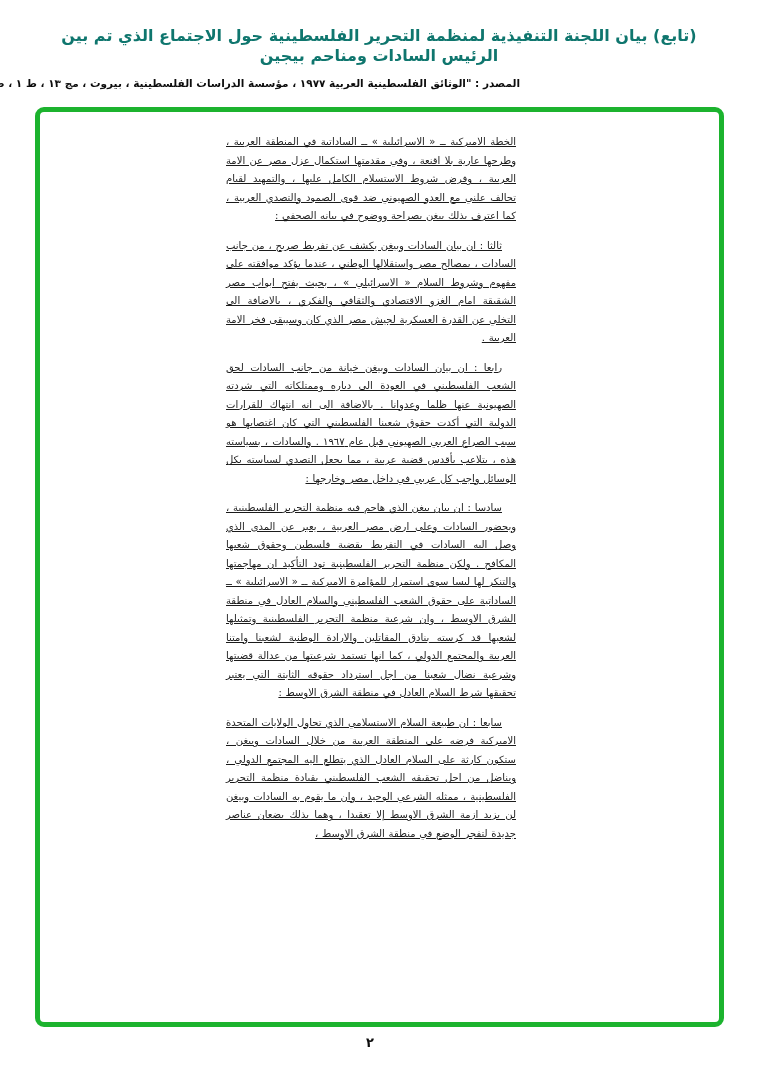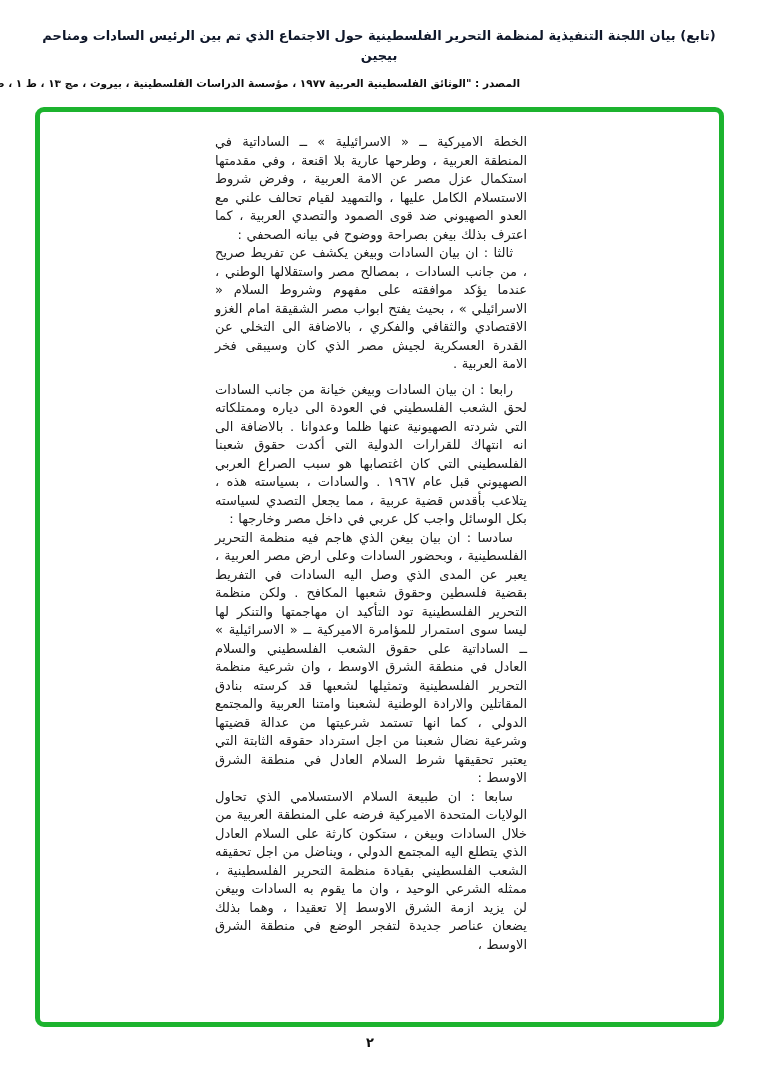"(تابع) بيان اللجنة التنفيذية لمنظمة" .header-title { color: #0f172a -> #0f766e; font-size: 13px -> 16px }
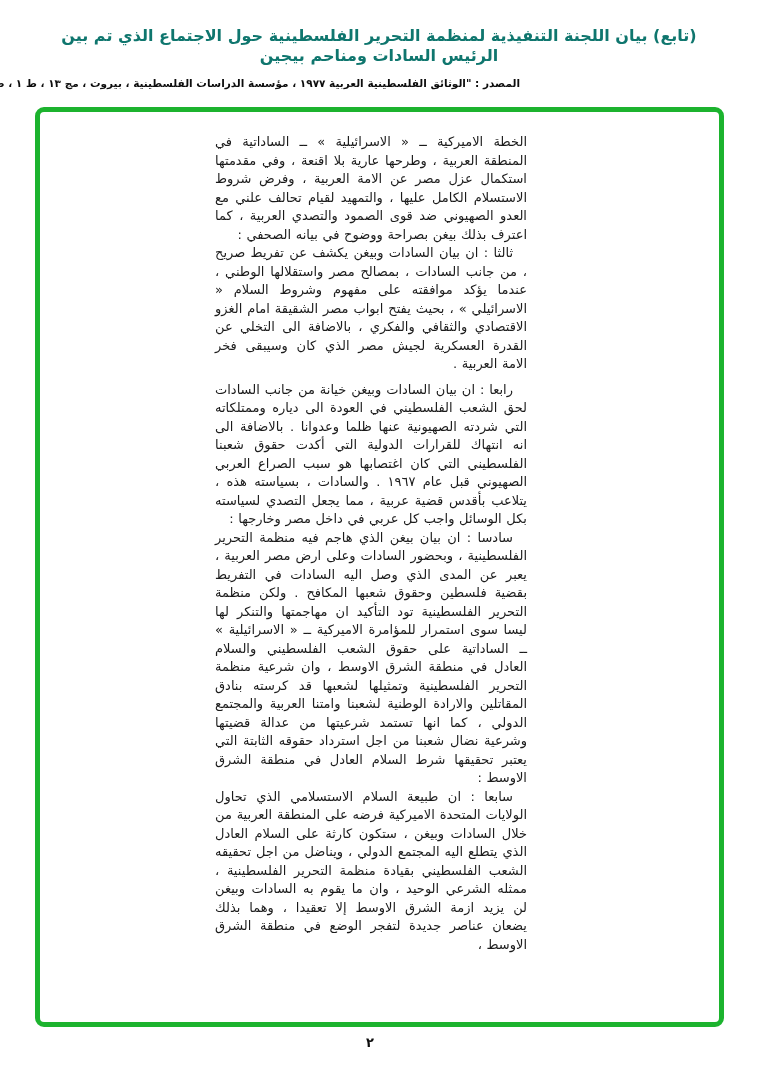"الخطة الاميركية ــ « الاسرائيلية" .para { font-size: 13px -> 10px; margin: 0 -> 11px; text-decoration: none -> underline }
